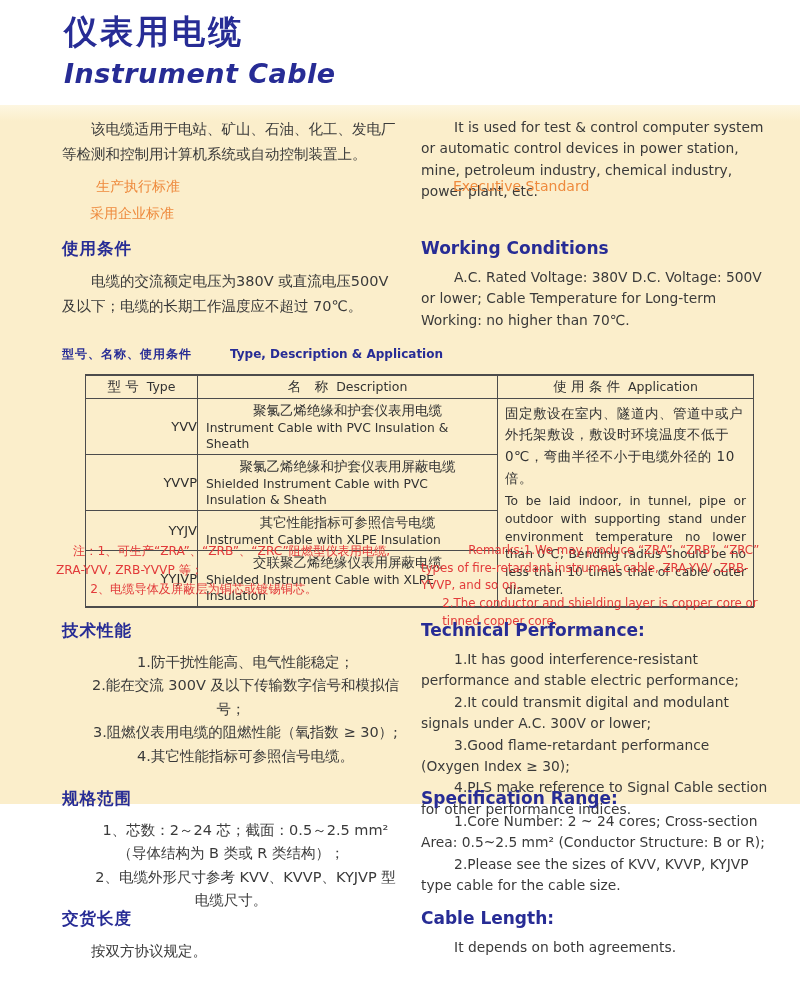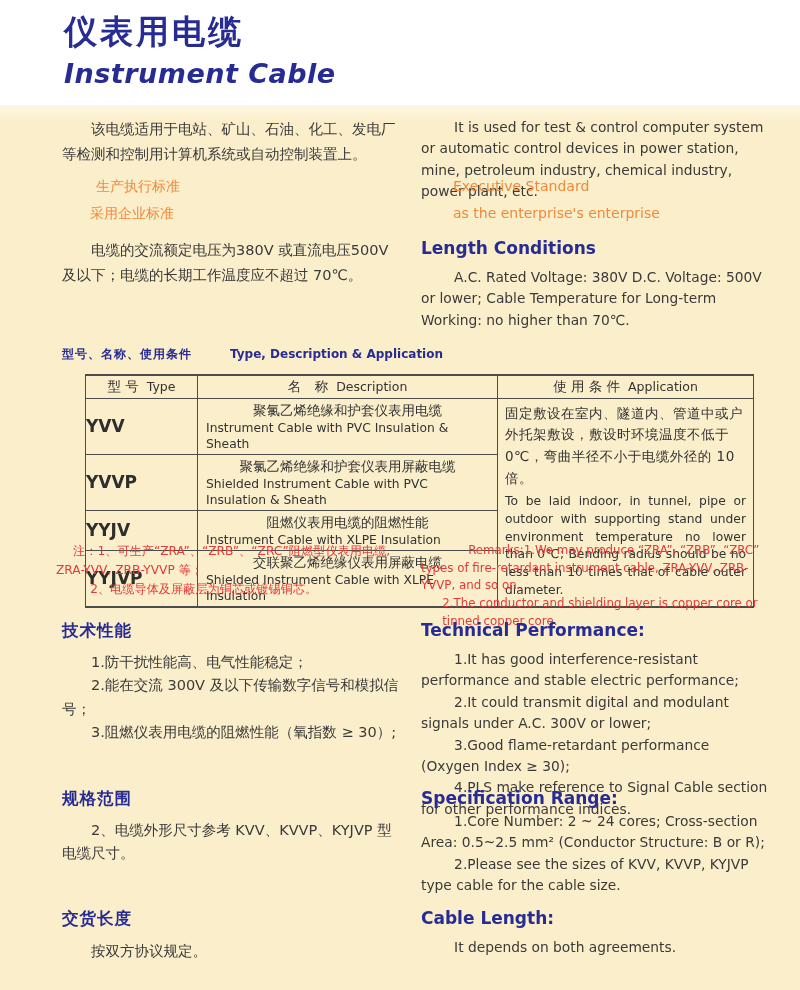"该电缆适用于电站、矿山、石油、化工、发电厂等检测和控制用计算机系统或自动控制装置" .content { height: 885px -> 699px }
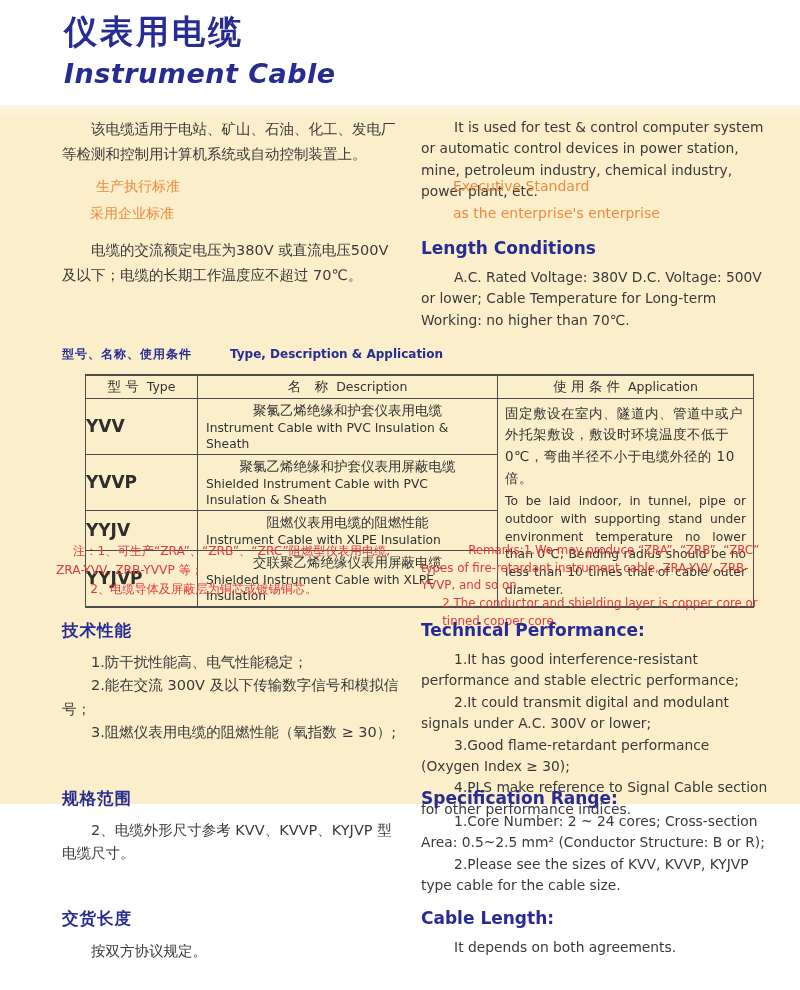"as the enterprise's enterprise" p { html: <p>as the enterprise's enterprise</p> -> none }
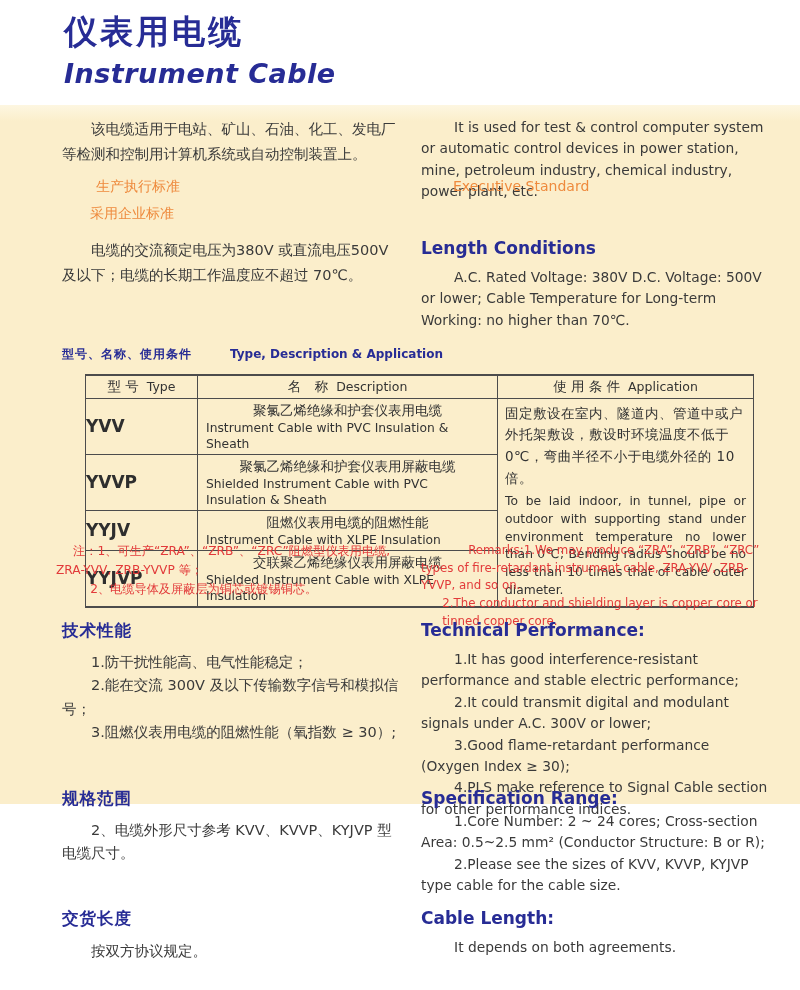"使用条件" h3.h-zh { html: none -> <h3>使用条件</h3> }
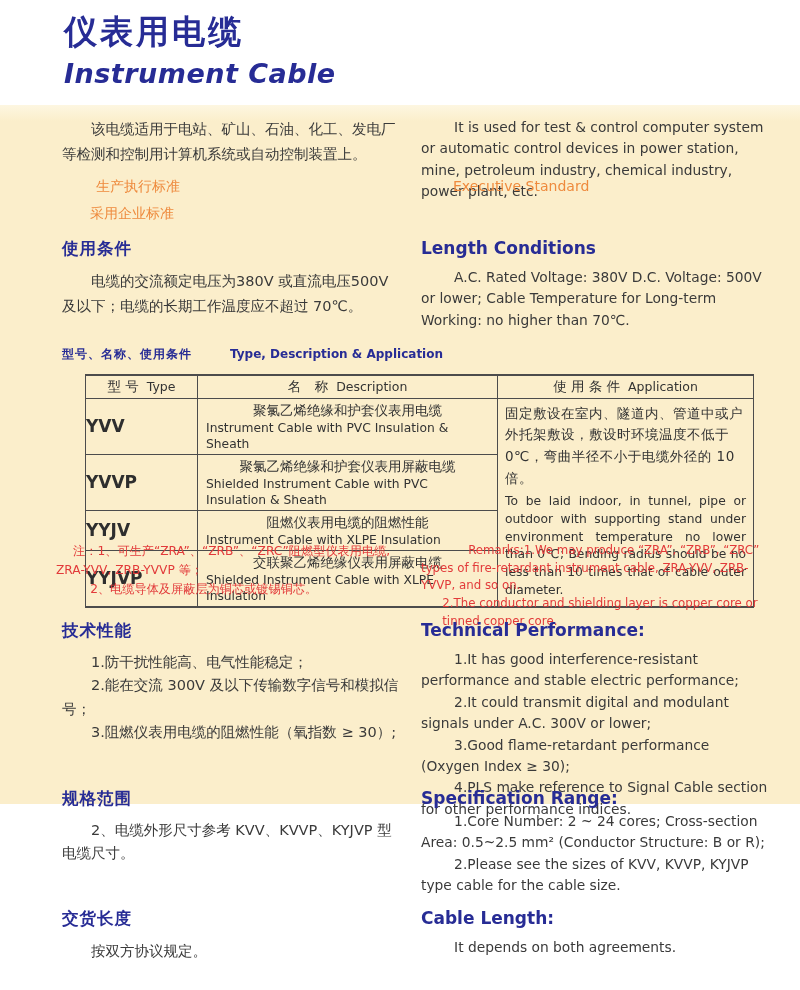"Length Conditions" h3.h-en { text: Length -> Working }
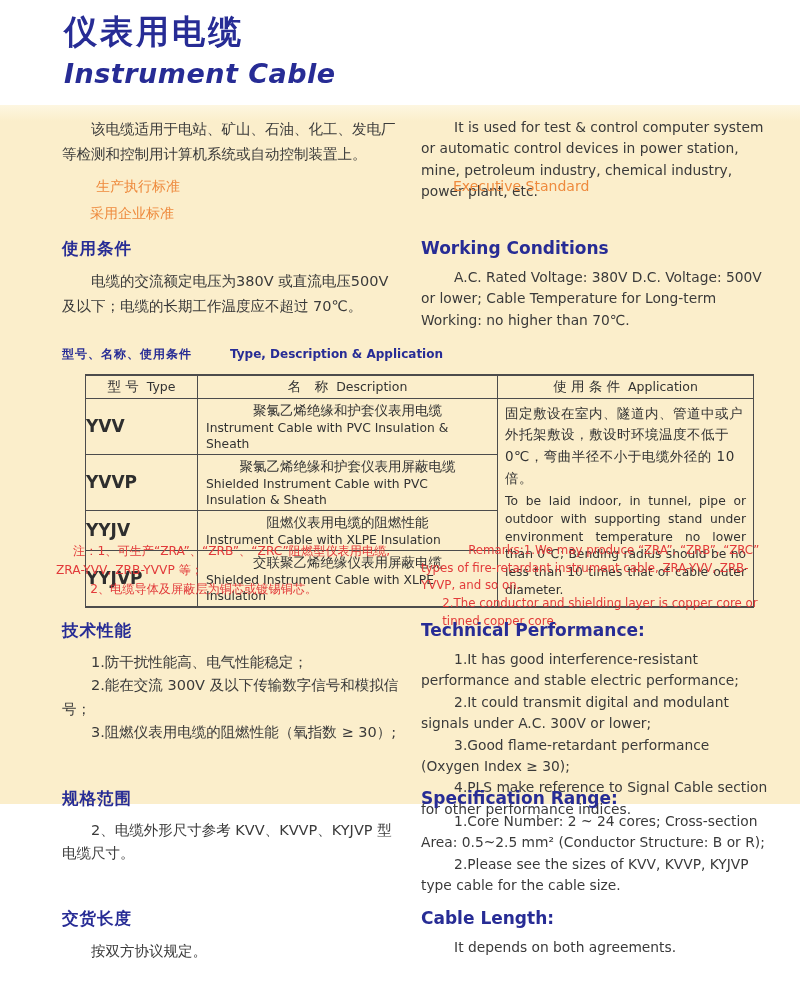"YVV" td.c1 { font-size: 17px -> 13px; font-weight: bold -> normal; text-align: left -> right }
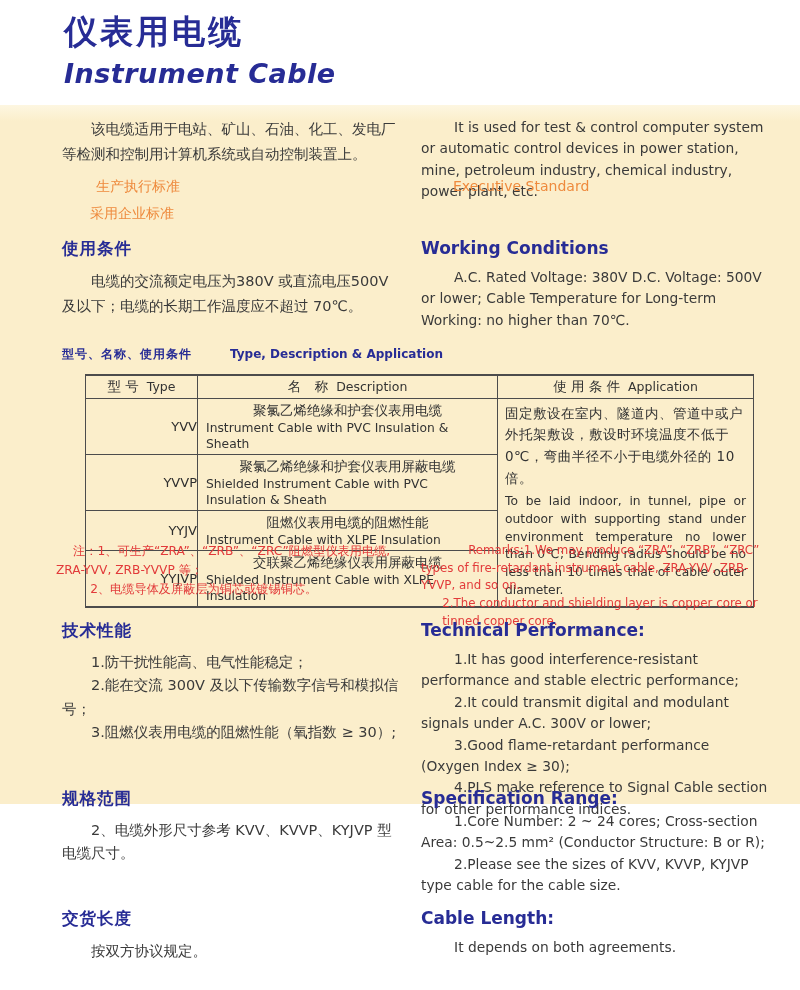"阻燃仪表用电缆的阻燃性能" div.d-zh { text: 阻燃仪表用电缆的阻燃性能 -> 其它性能指标可参照信号电缆 }
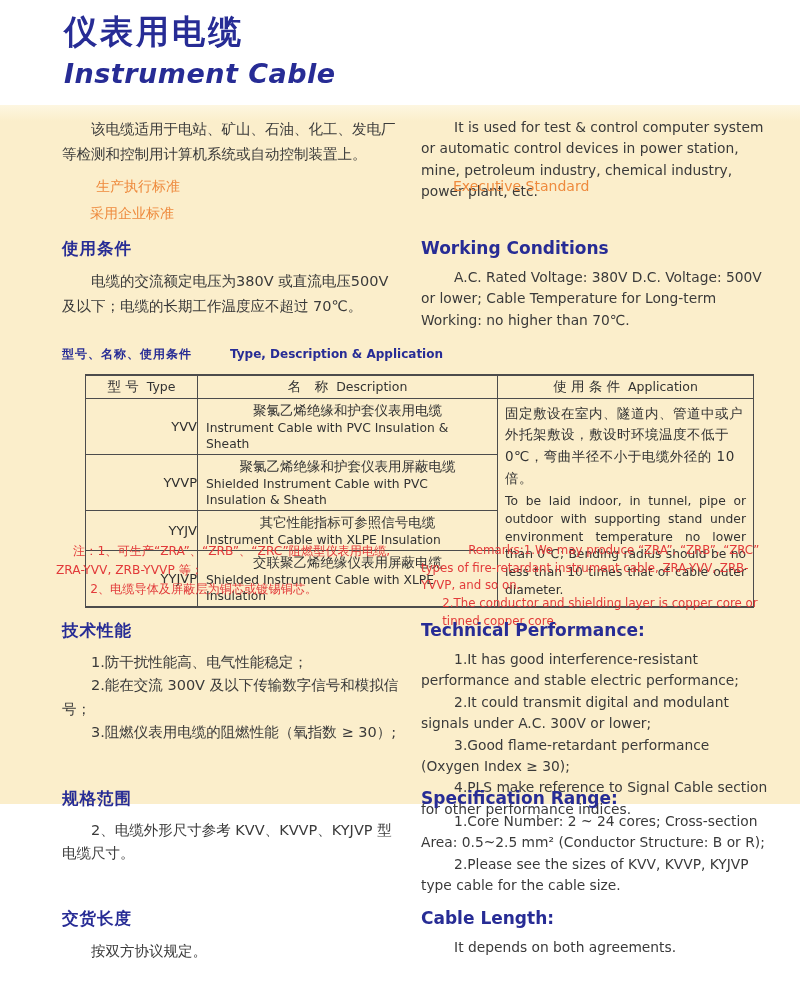"1.防干扰性能高、电气性能稳定；" .lst .zh-p { text-align: none -> center }
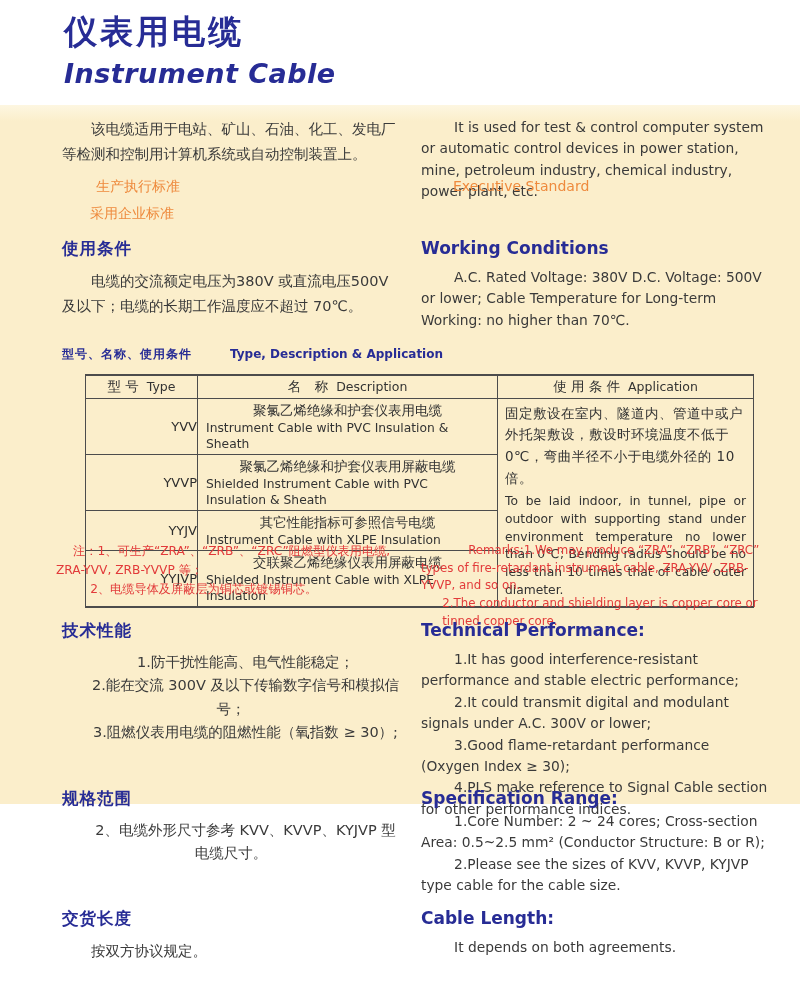"4.其它性能指标可参照信号电缆。" p.zh-p { html: none -> <p>4.其它性能指标可参照信号电缆。</p> }
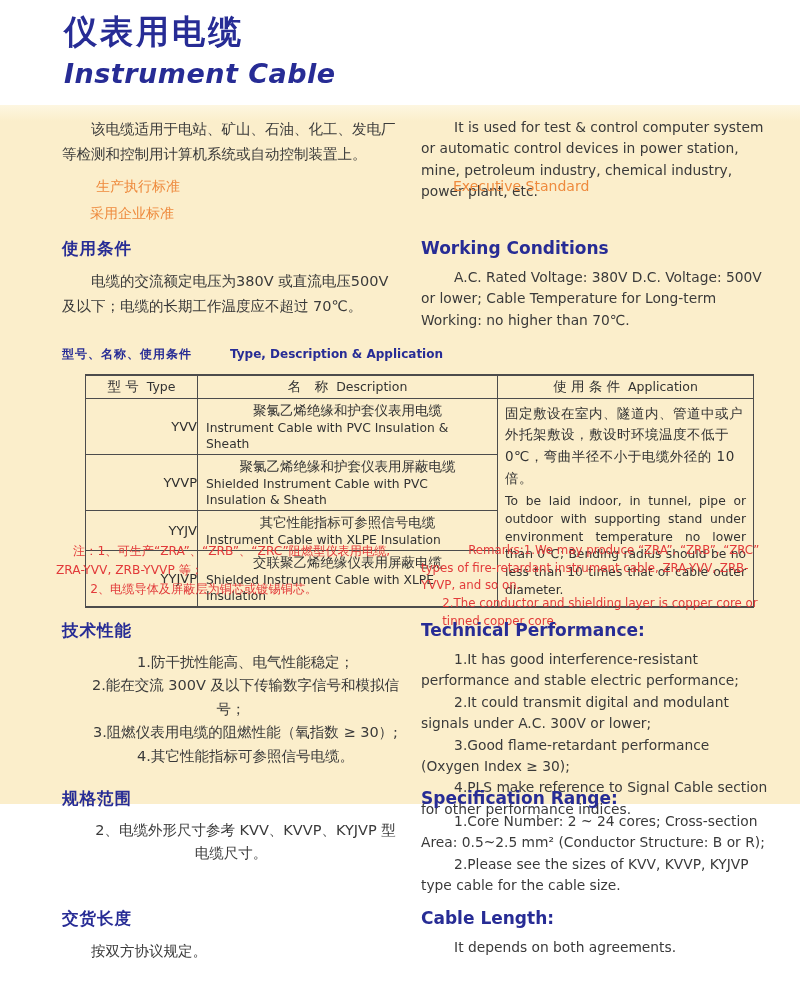"1、芯数：2～24 芯；截面：0.5～2.5 mm²（导体结构为 B 类或" p.zh-p { html: none -> <p>1、芯数：2～24 芯；截面：0.5～2.5 mm²（导体结构为 B 类或 R 类结构）；</p> }
